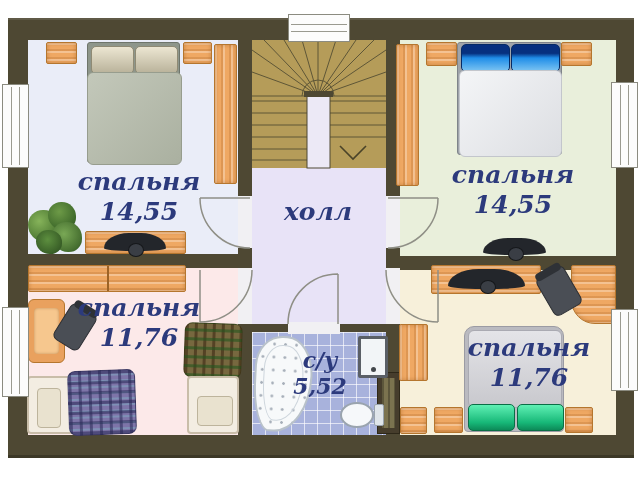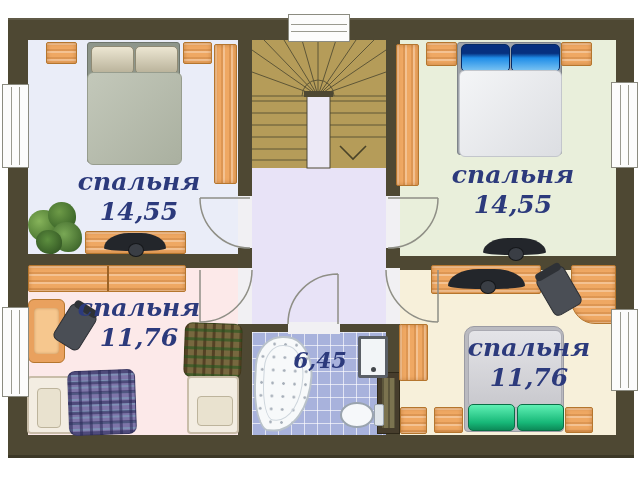"холл" div { html: none -> <div>холл</div> }
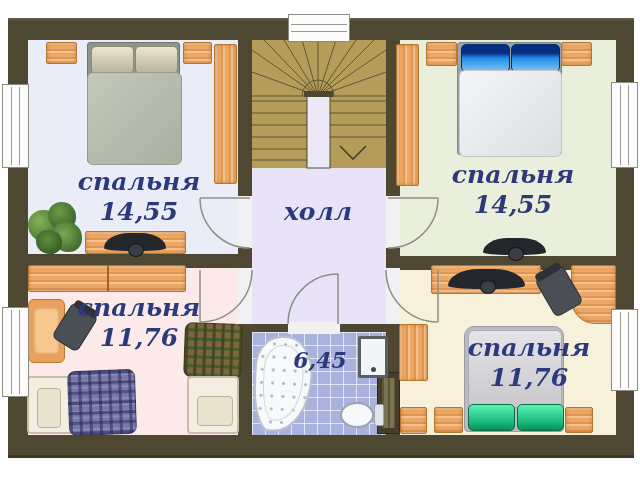"с/у" div { html: none -> <div>с/у</div> }
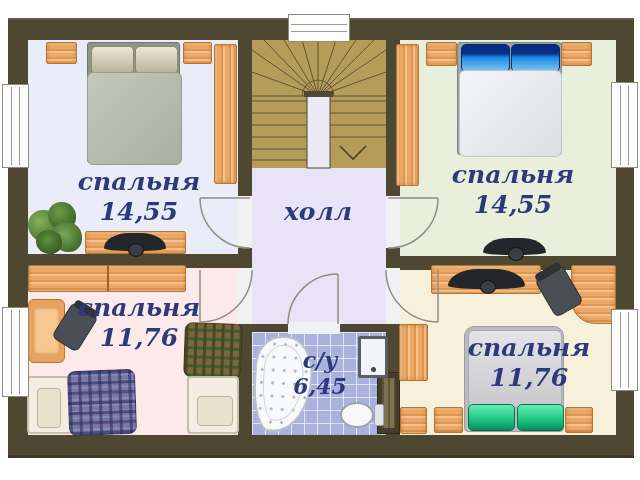"6,45" div { text: 6,45 -> 5,52 }
